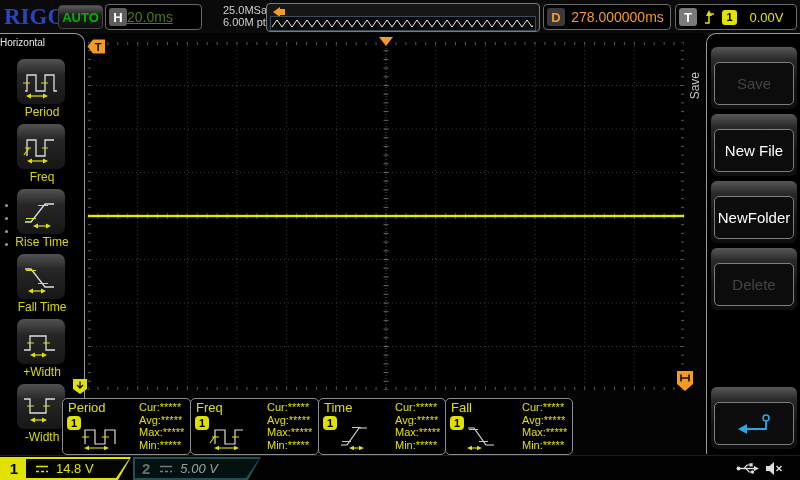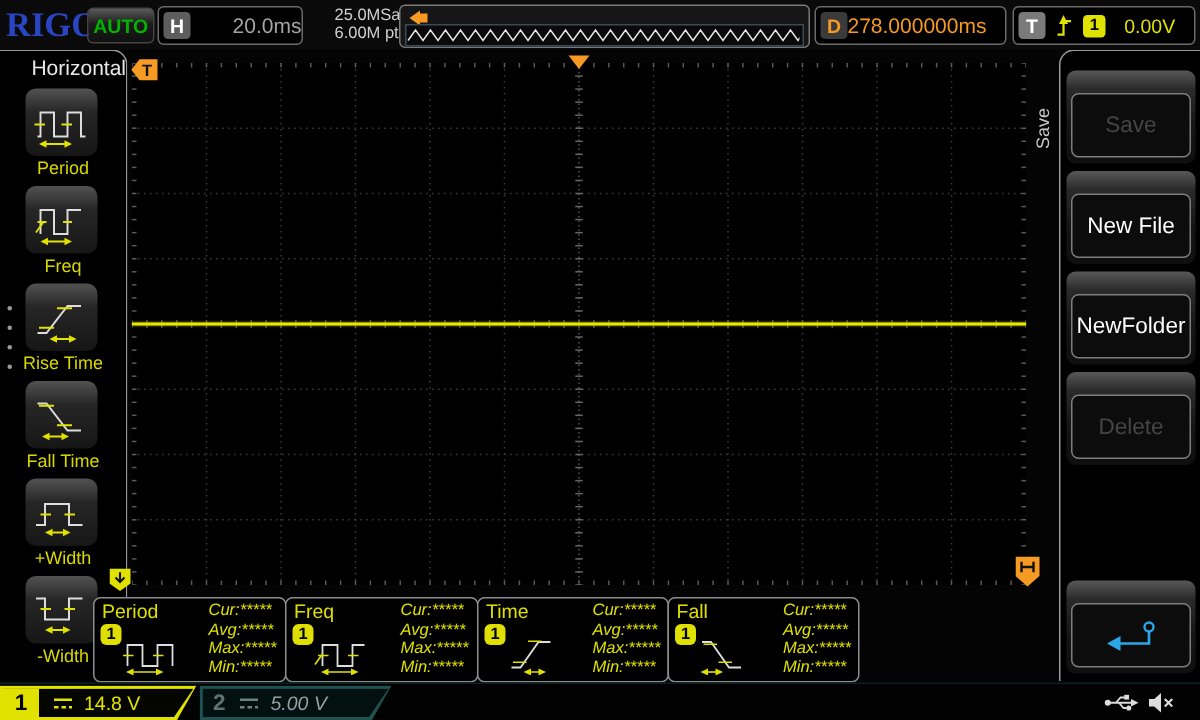"20.0ms" #h-box .tb-val { color: #a3a3a3 -> #4d7c0f; text-align: right -> left; text-decoration: none -> underline }
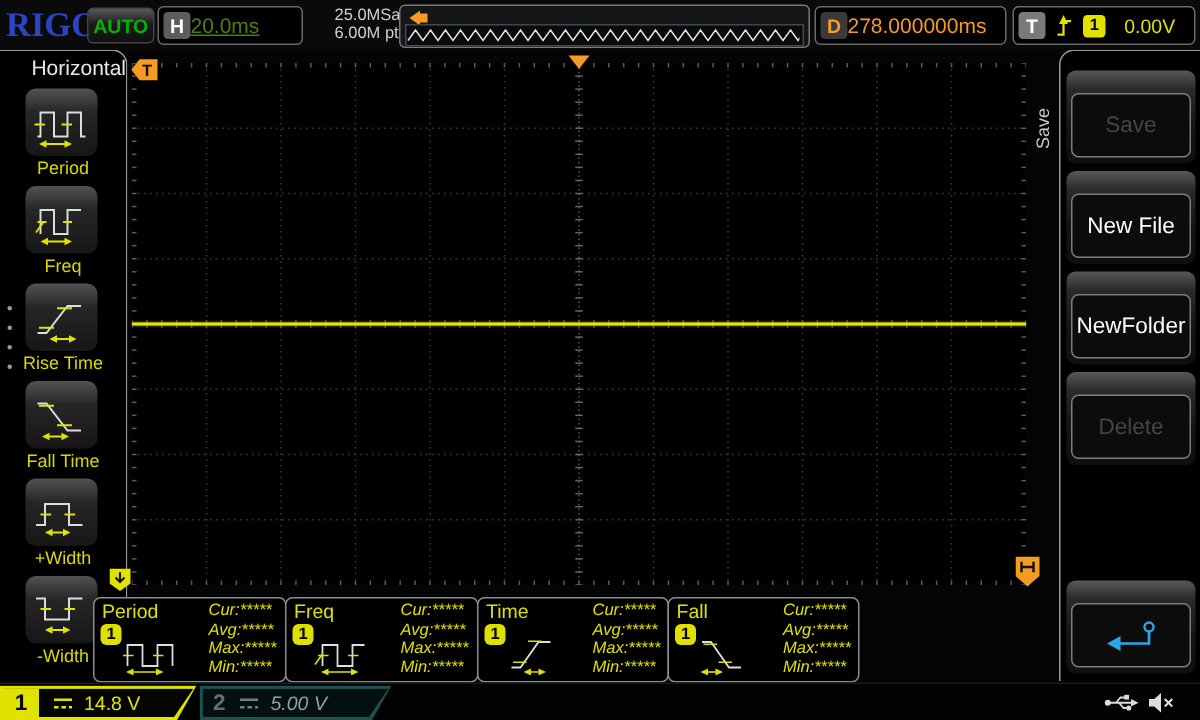"278.000000ms" #d-box .tb-val { text-align: left -> center }
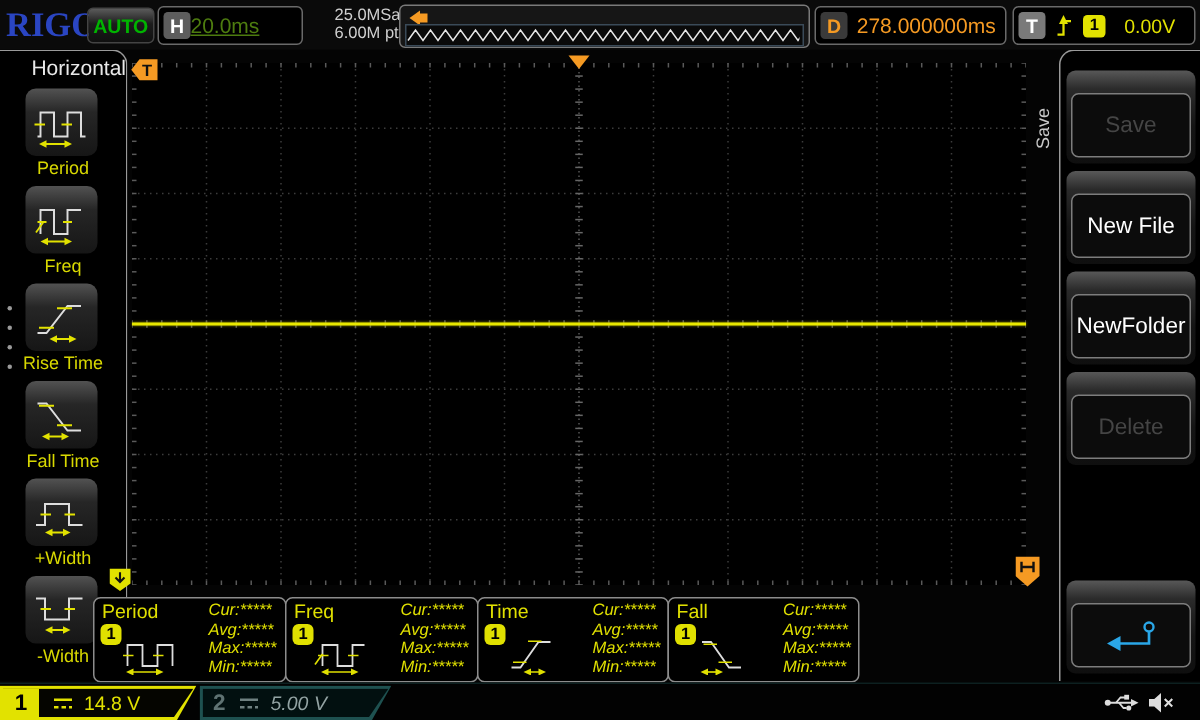"Horizontal" #lm-title { font-size: 14px -> 10px; text-align: right -> left }
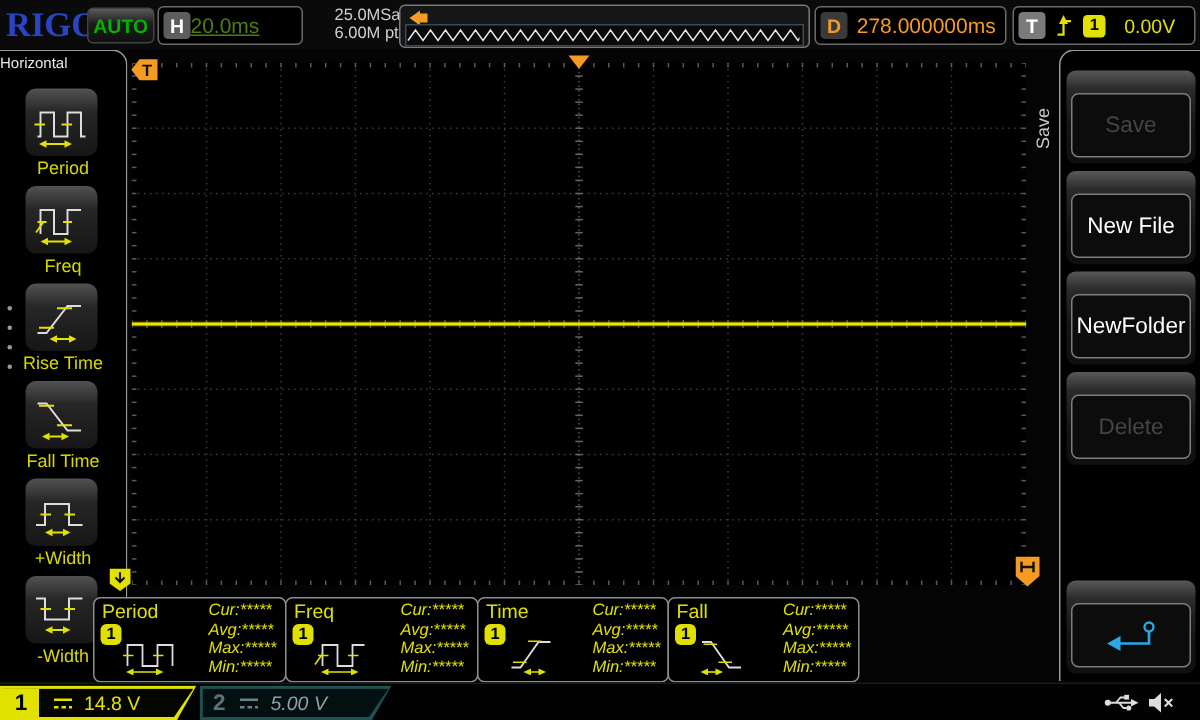"Cur:*****" .mp-stats { font-style: italic -> none }
